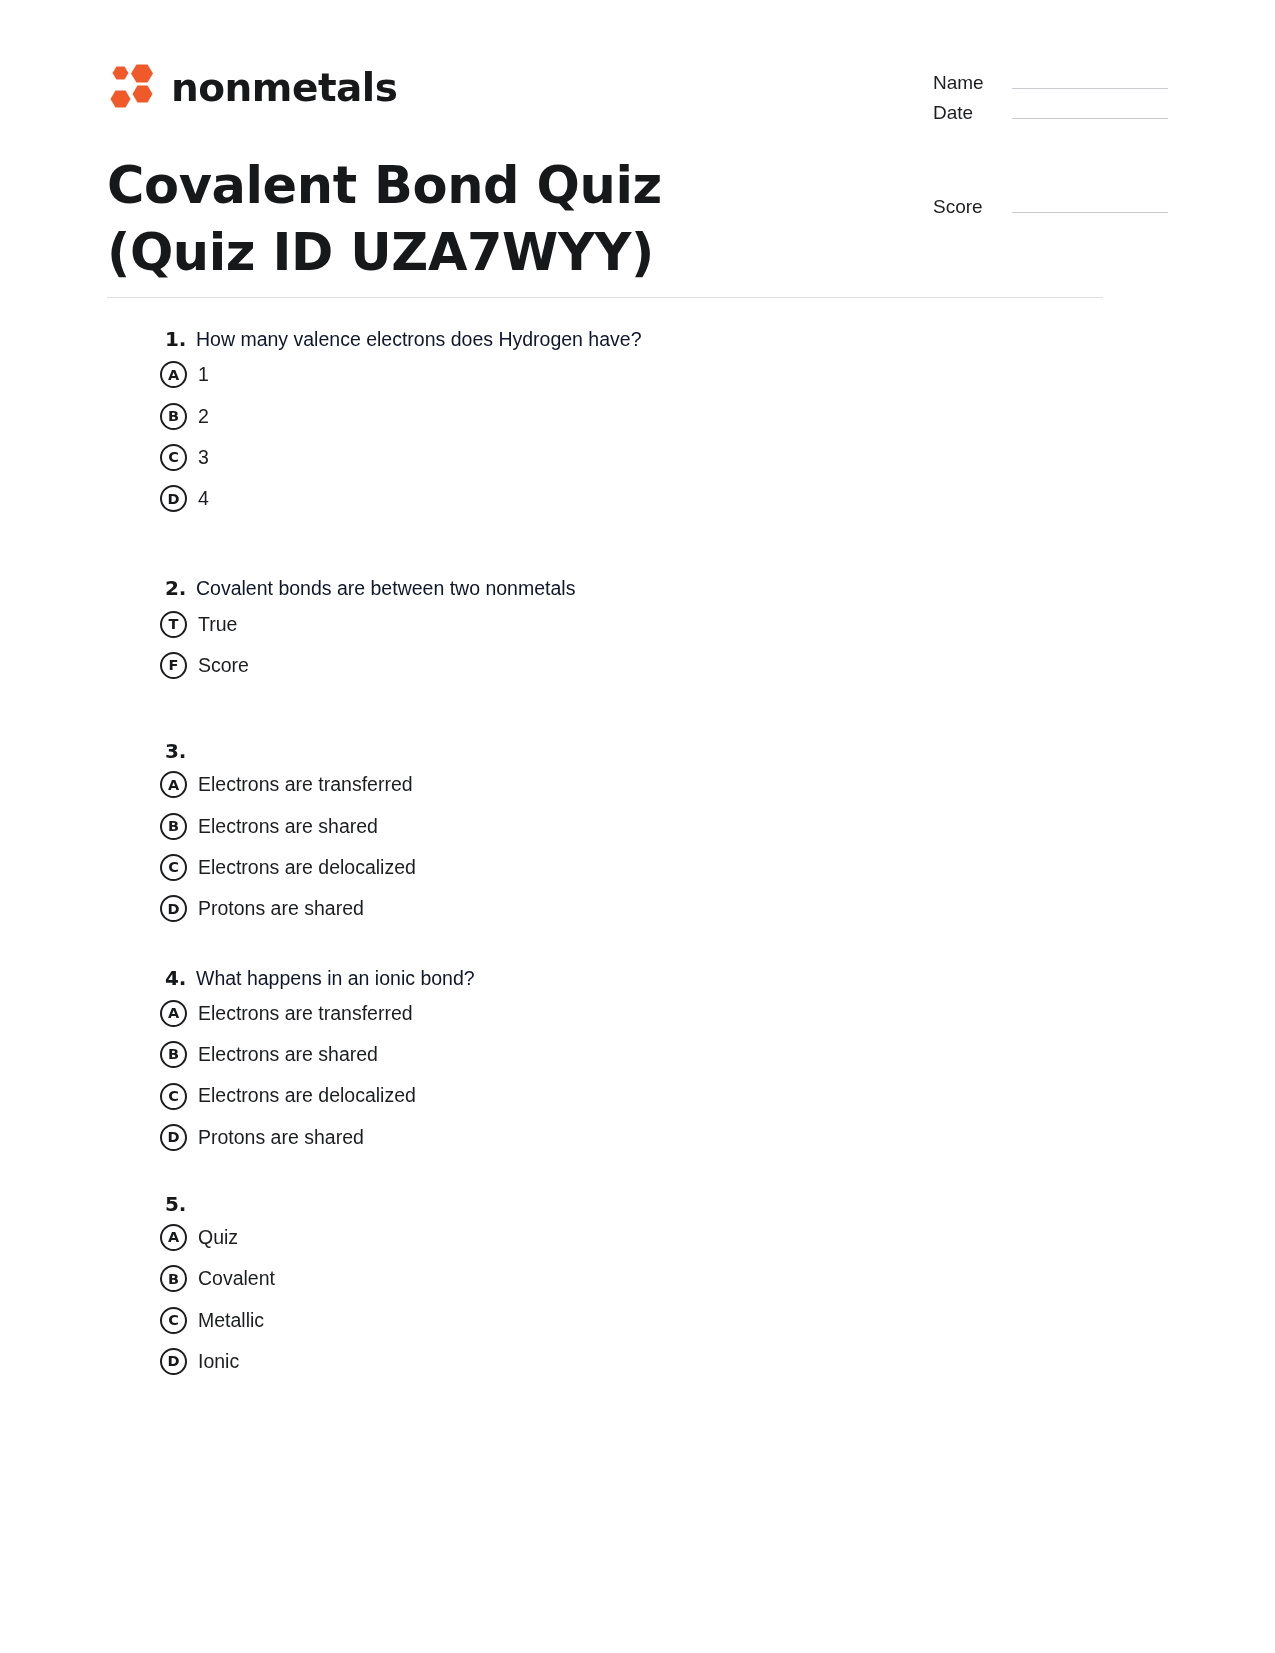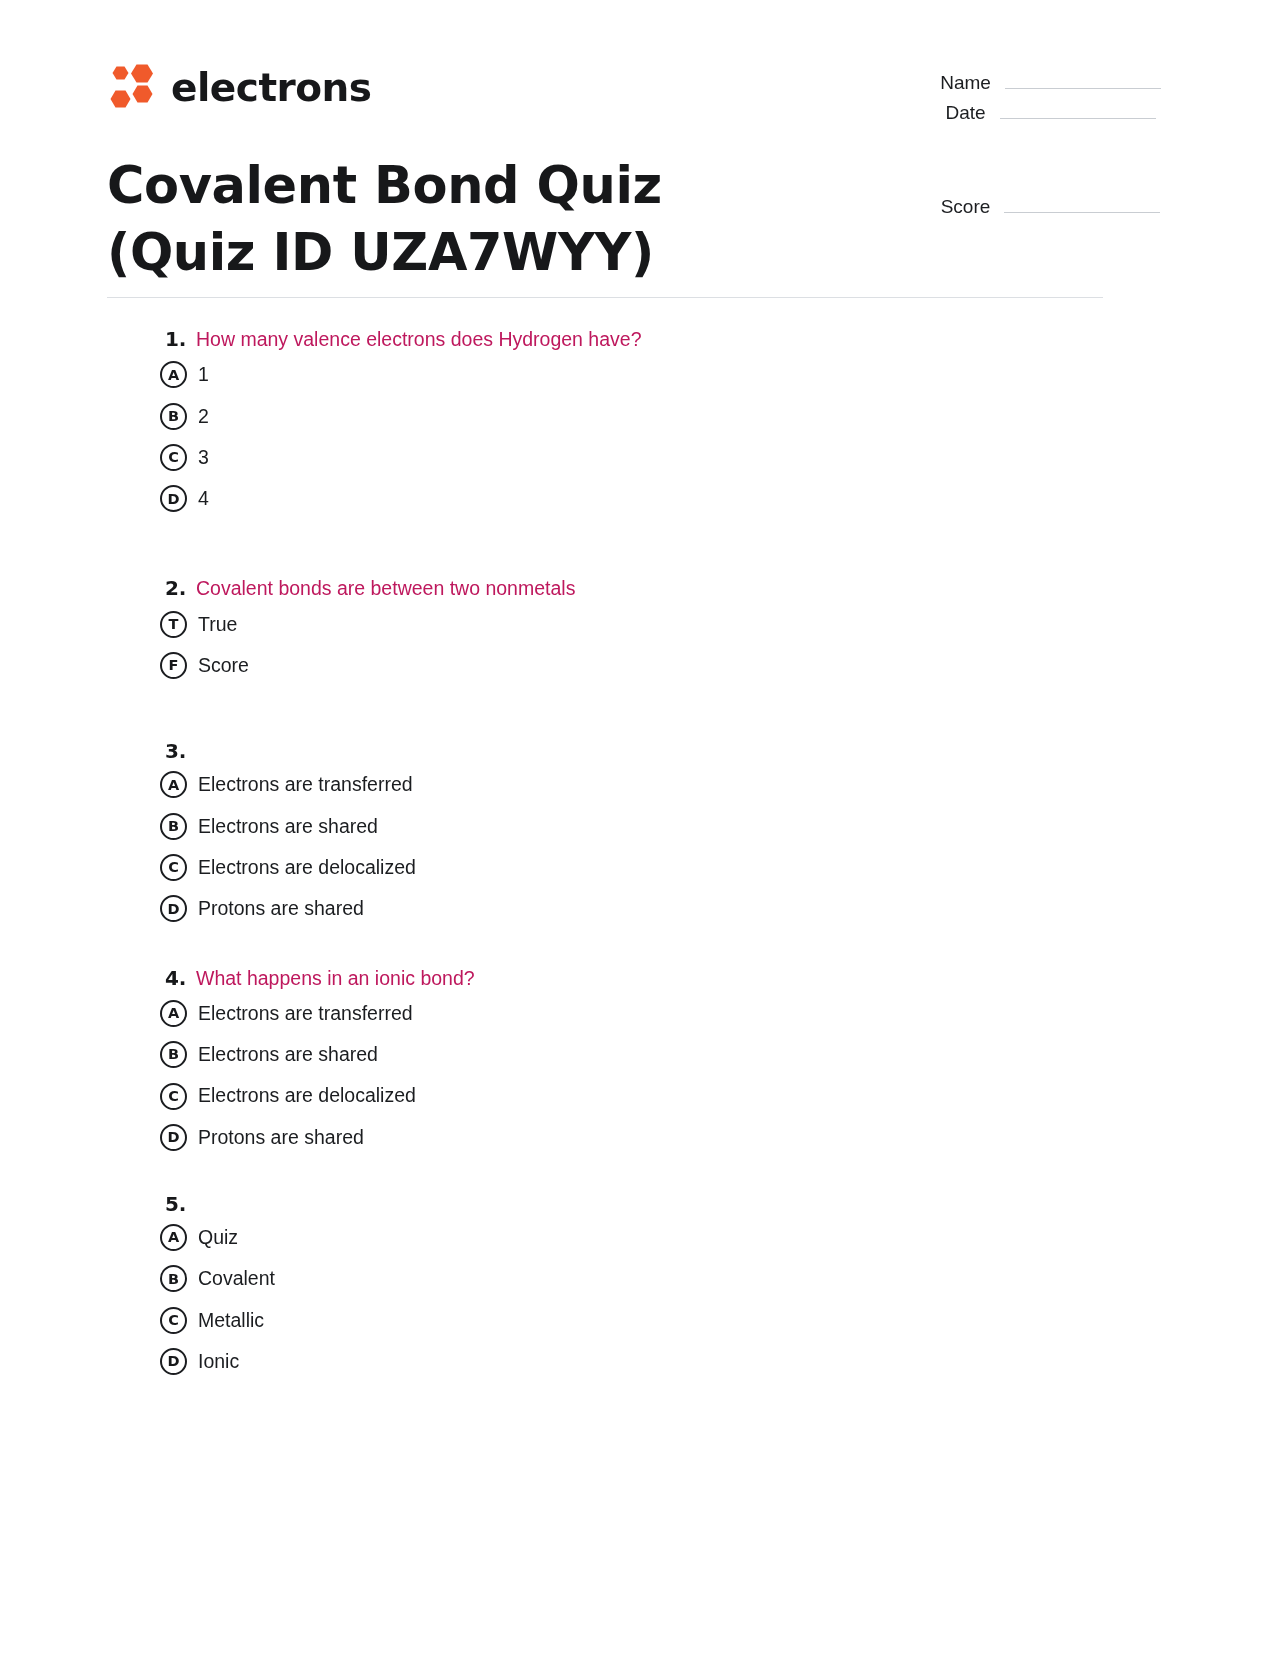"electrons" span.brand-name { text: electrons -> nonmetals }
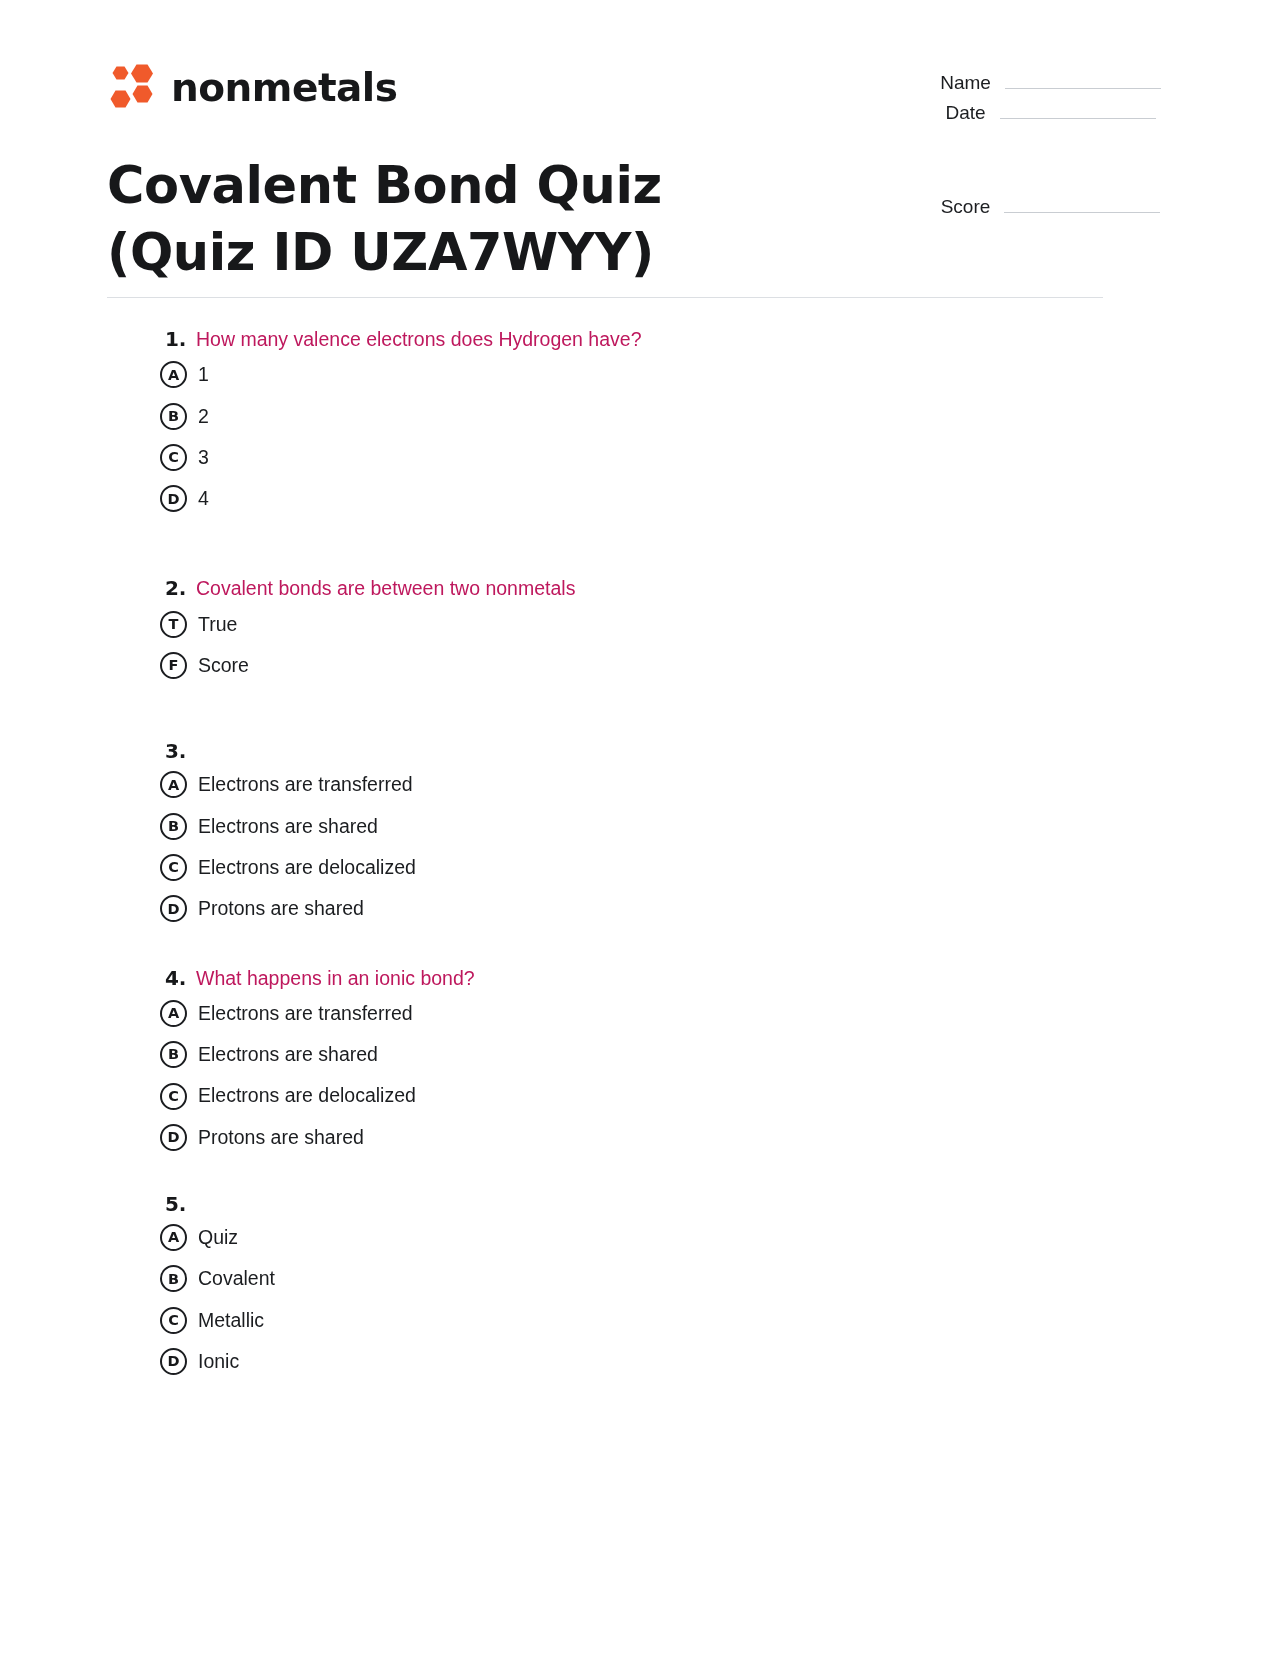"Name" .meta-row { justify-content: center -> space-between }
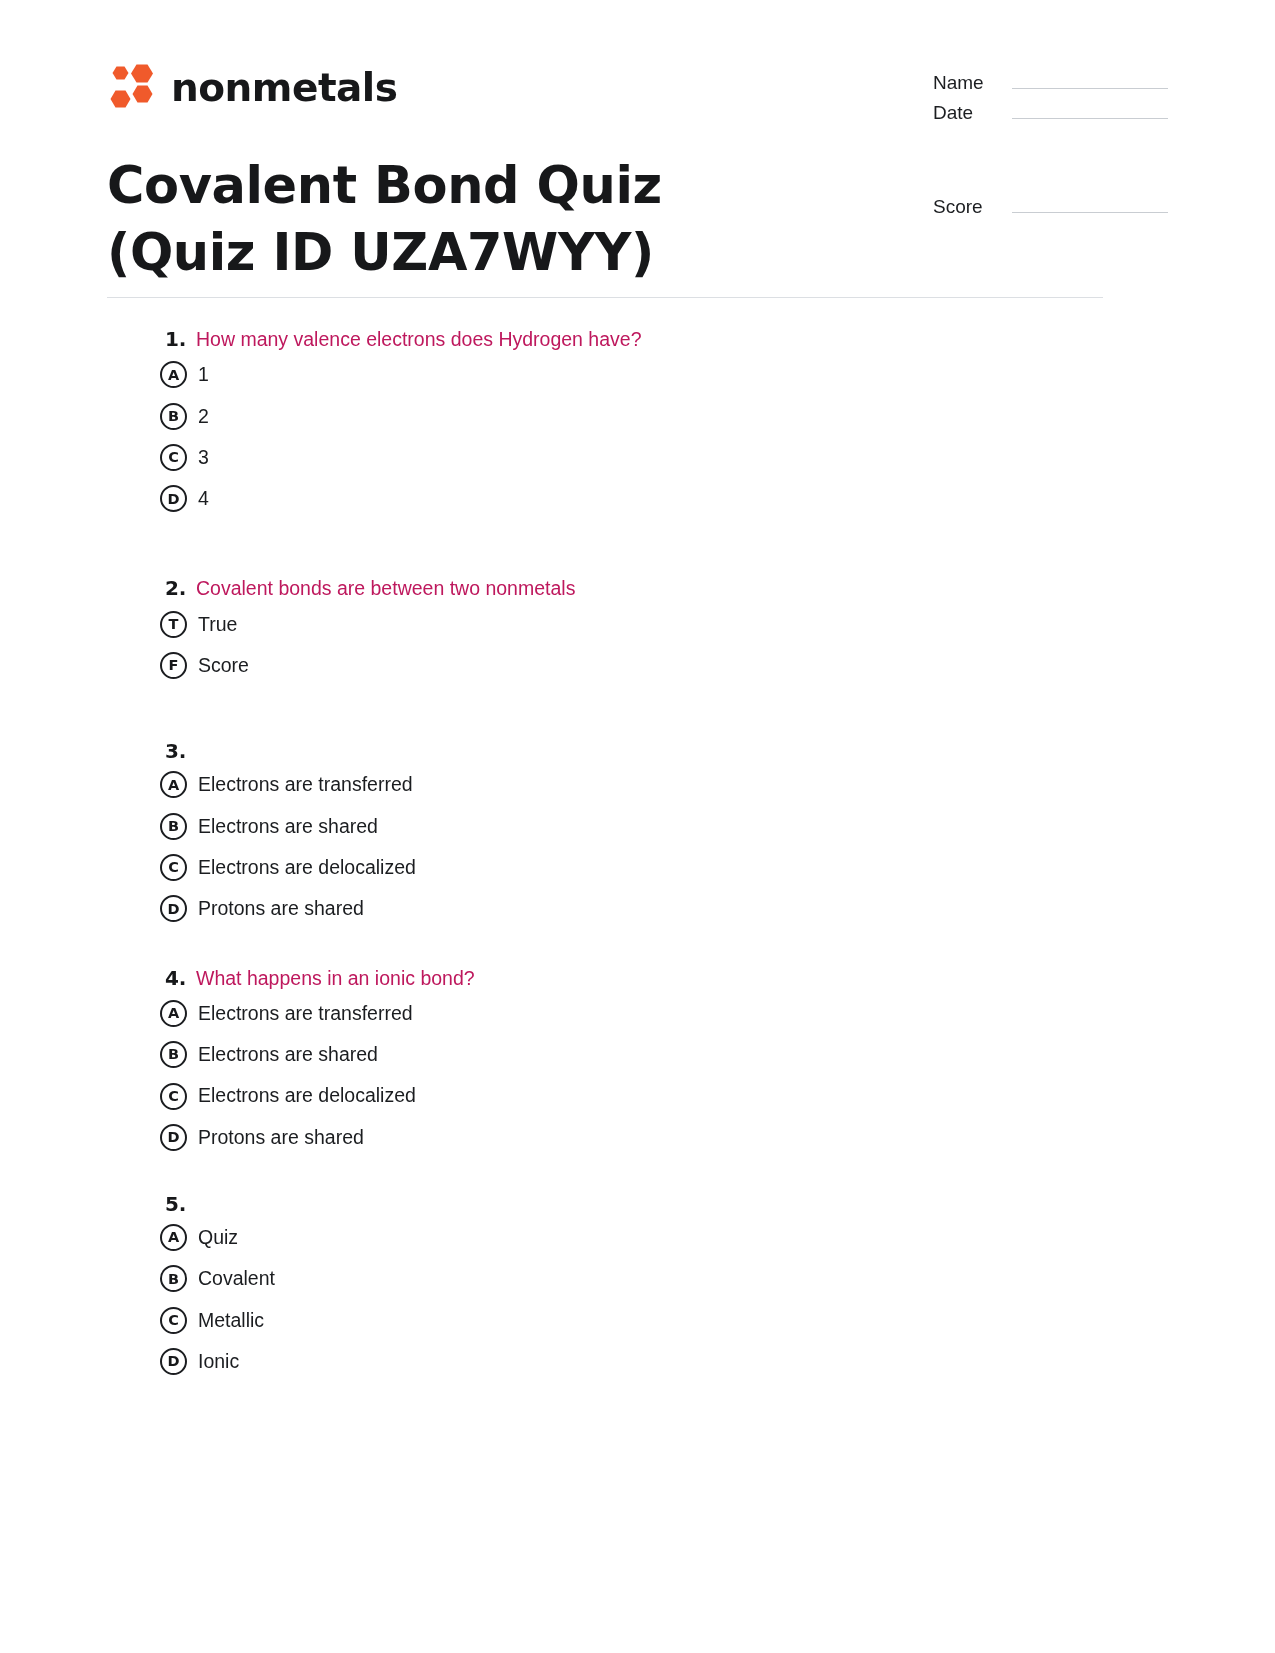"How many valence electrons does" .q-text { color: #be185d -> #0f172a }
